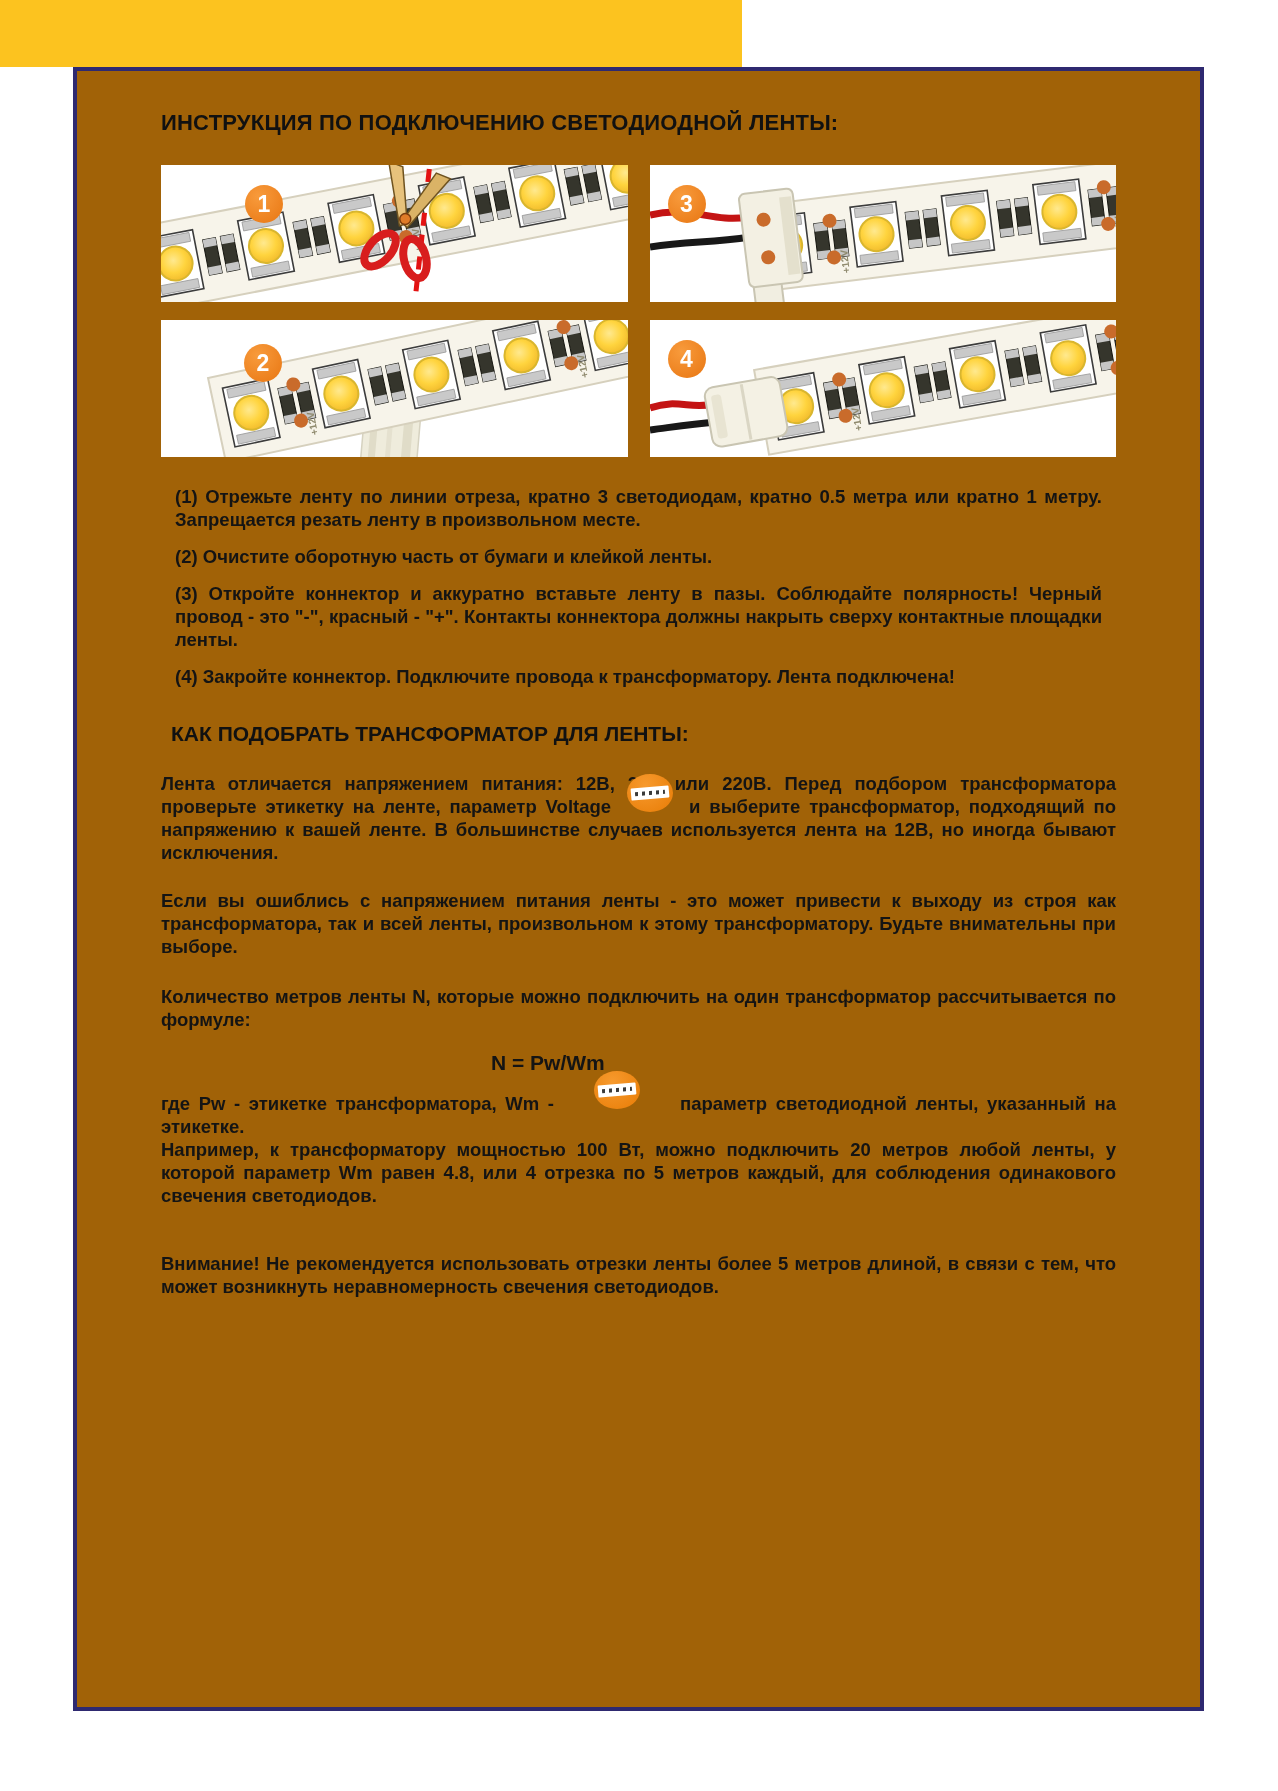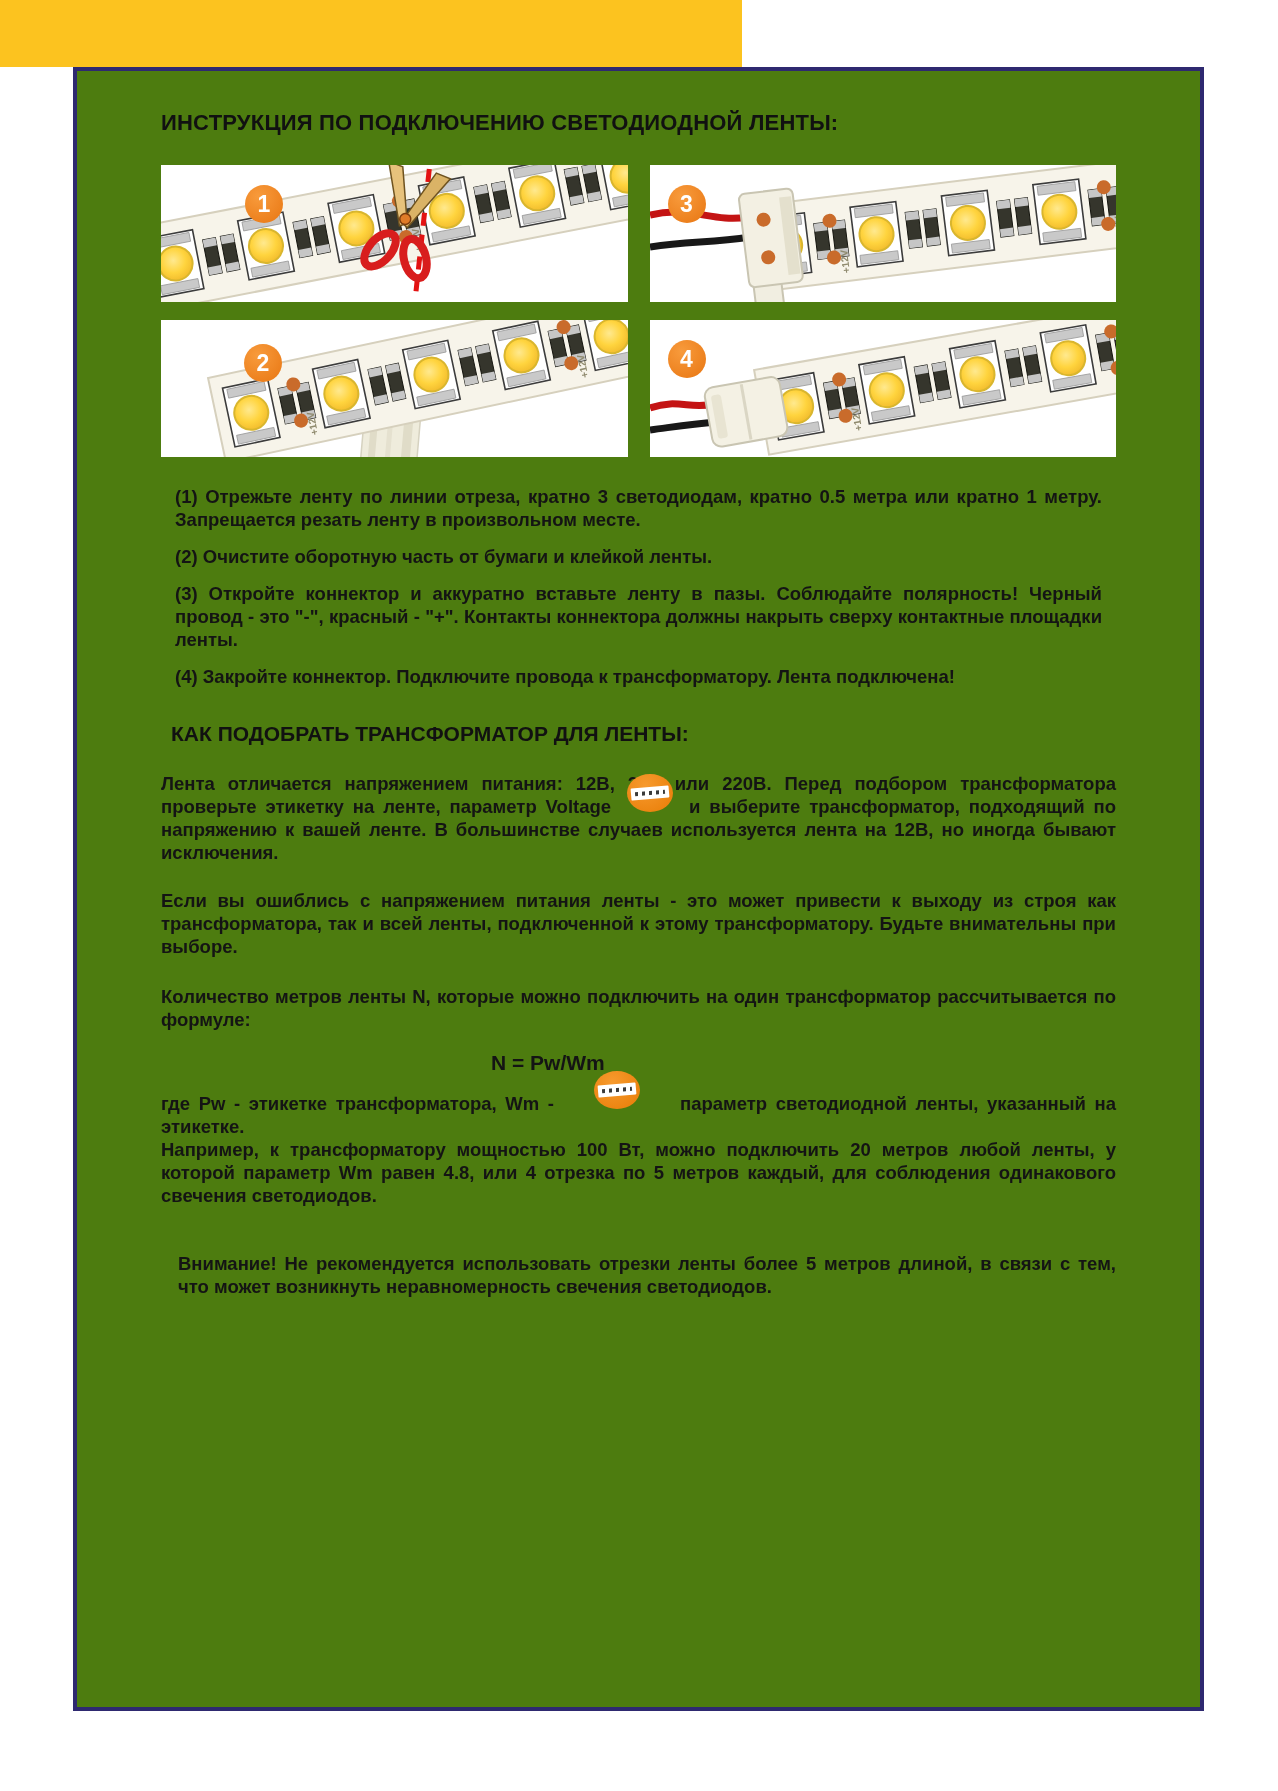"ИНСТРУКЦИЯ ПО ПОДКЛЮЧЕНИЮ СВЕТОДИОДНОЙ" .sheet { background: #4d7c0f -> #a16207 }
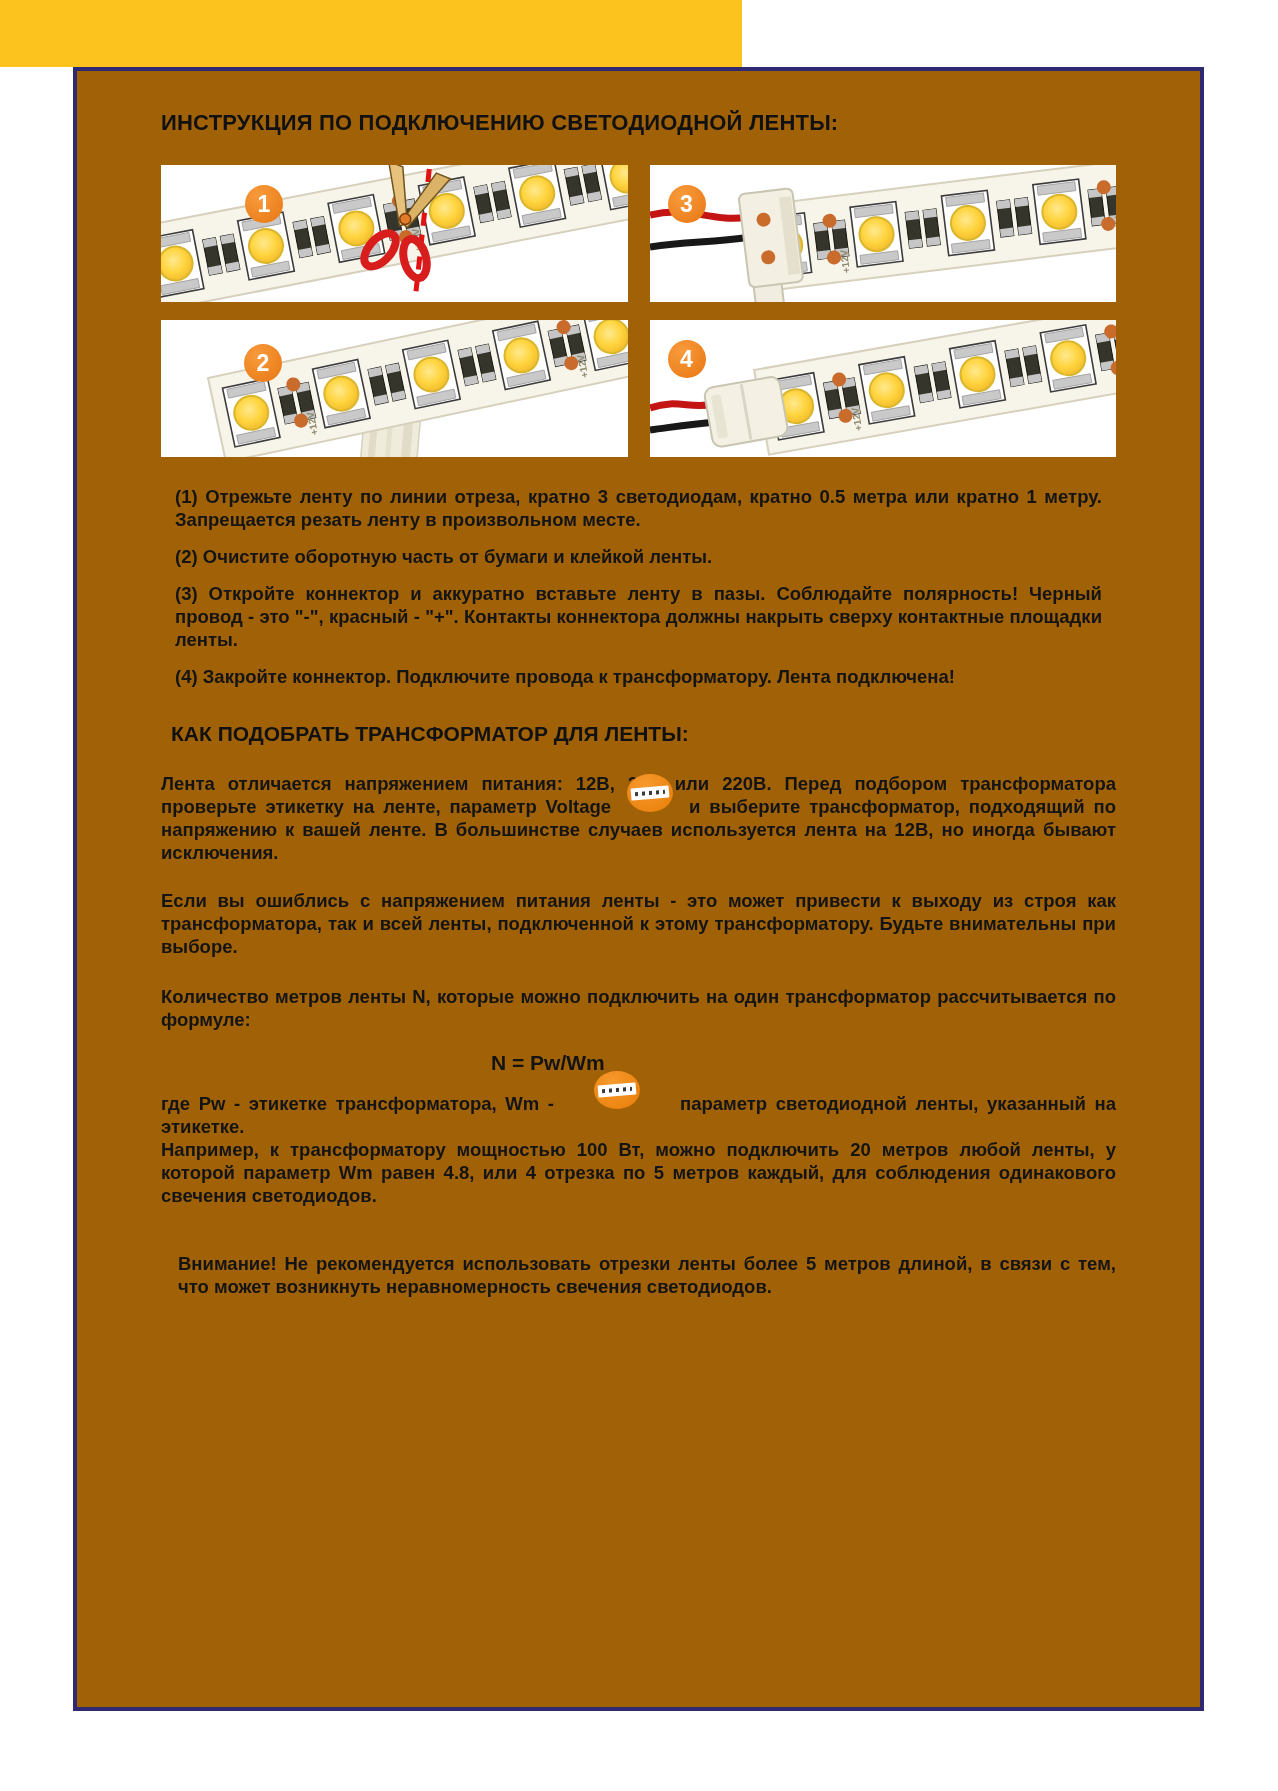"Если вы ошиблись с напряжением" p.body { text: подключенной -> произвольном }
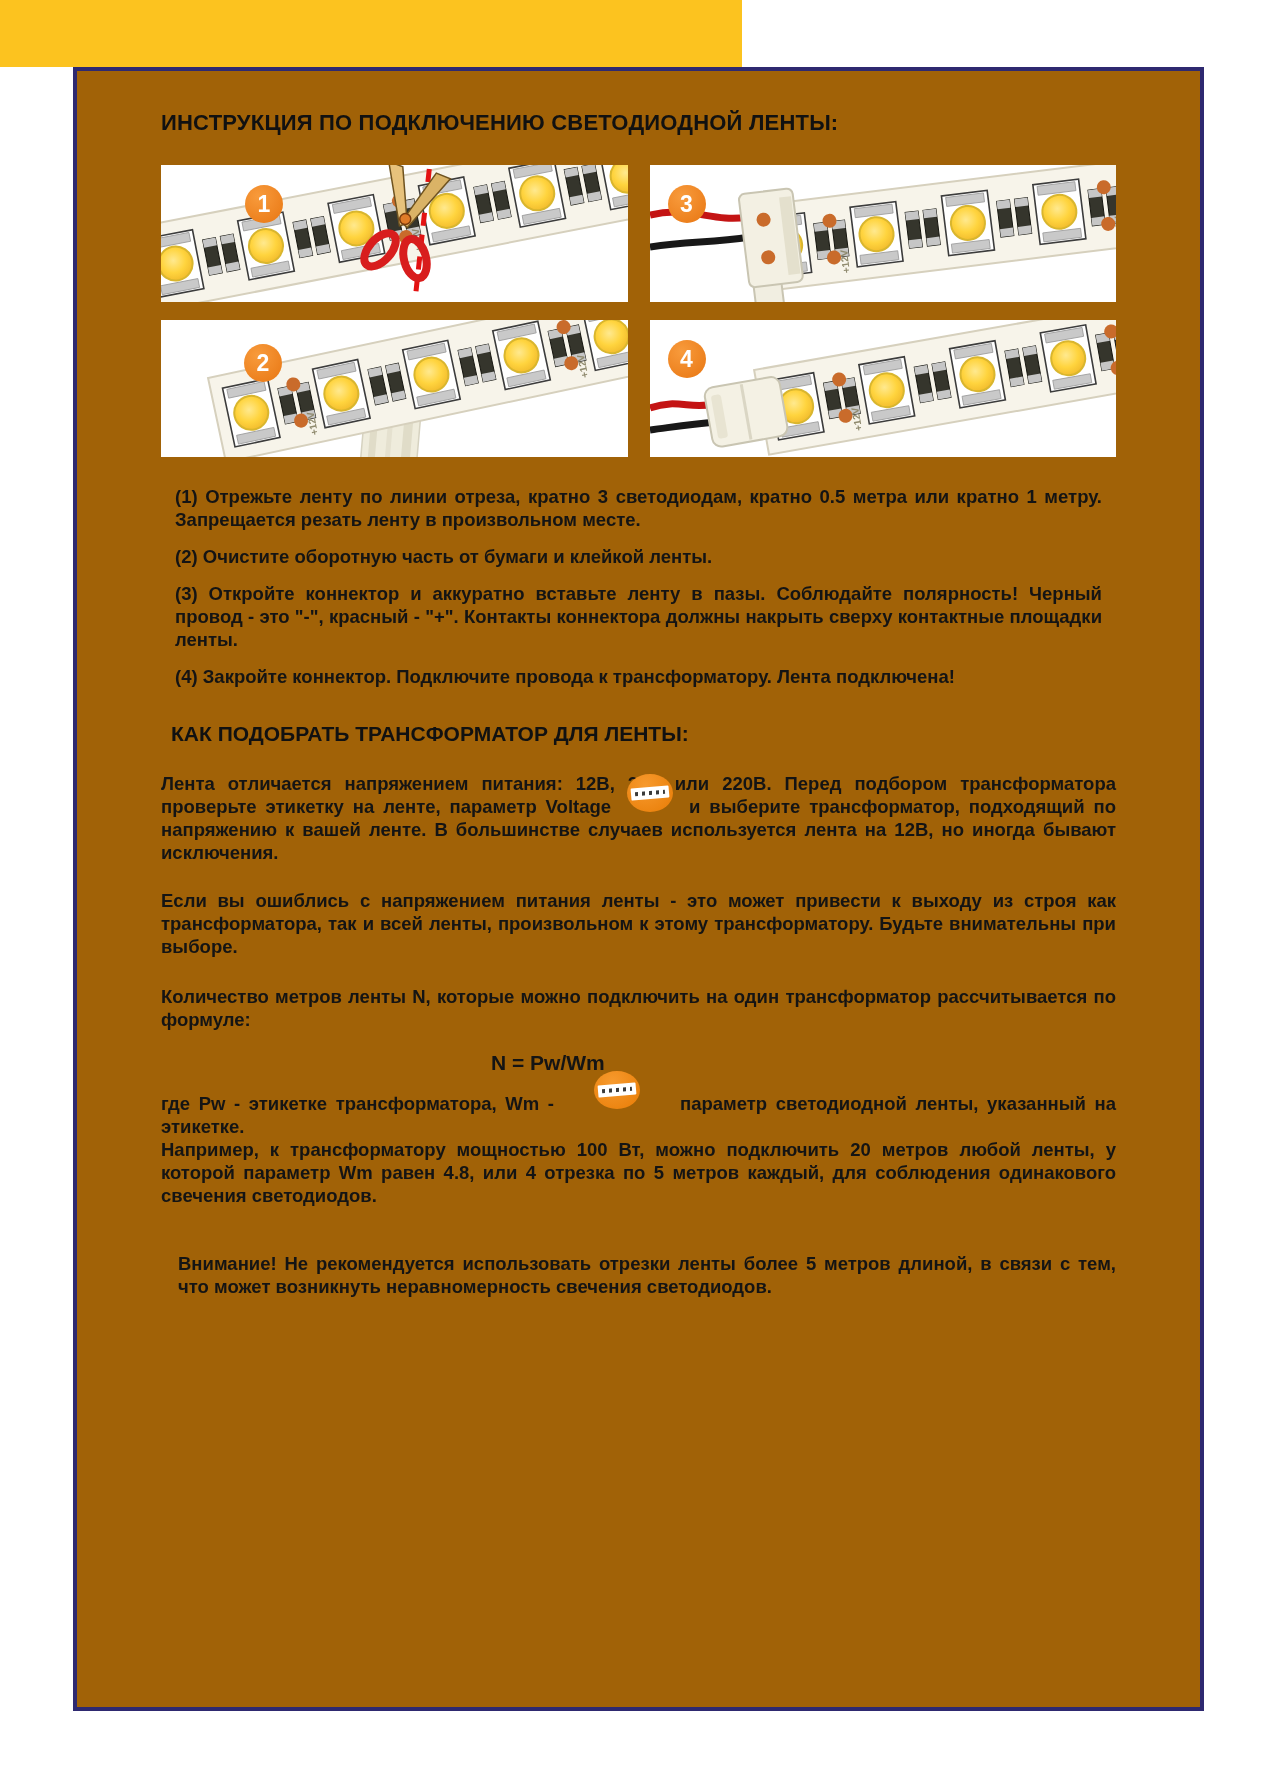"Внимание! Не рекомендуется использовать" .mt45 { margin: 45px 0 0 17px -> 45px 0 0 0 }
